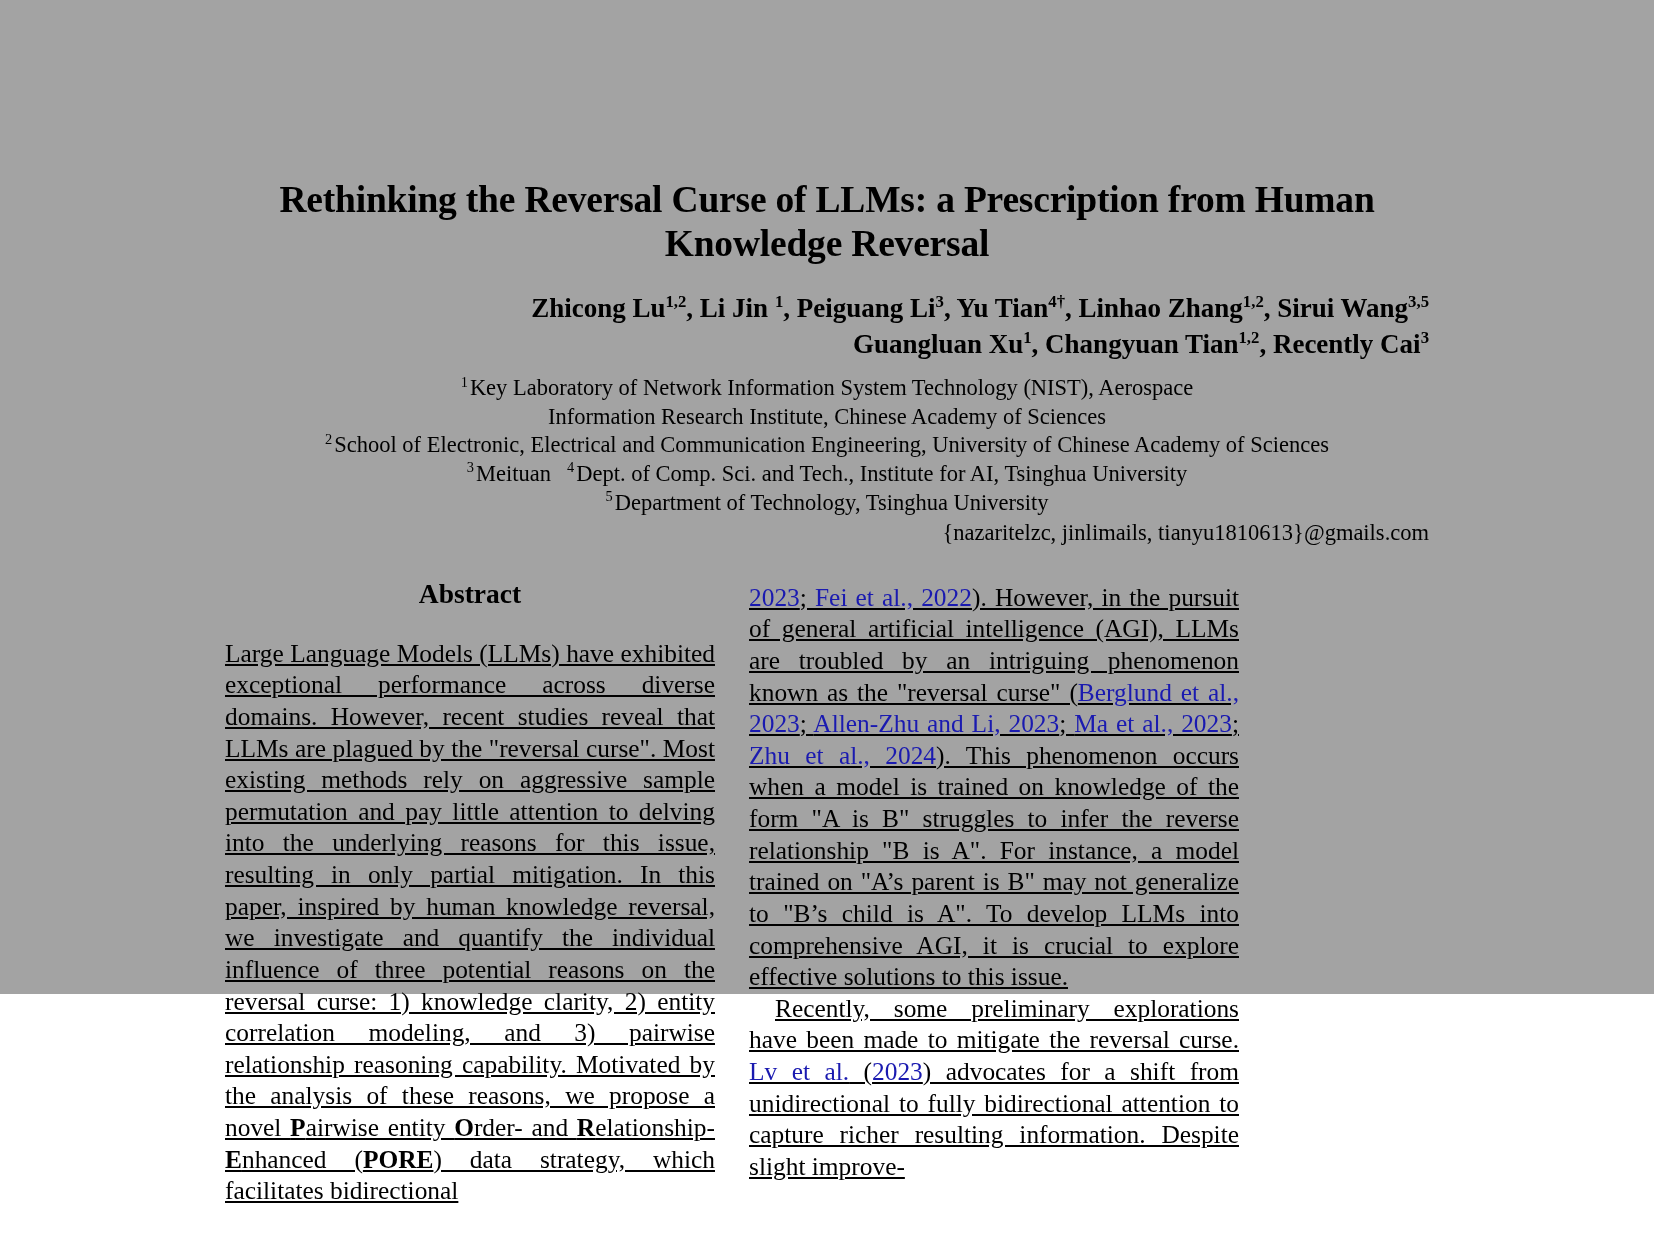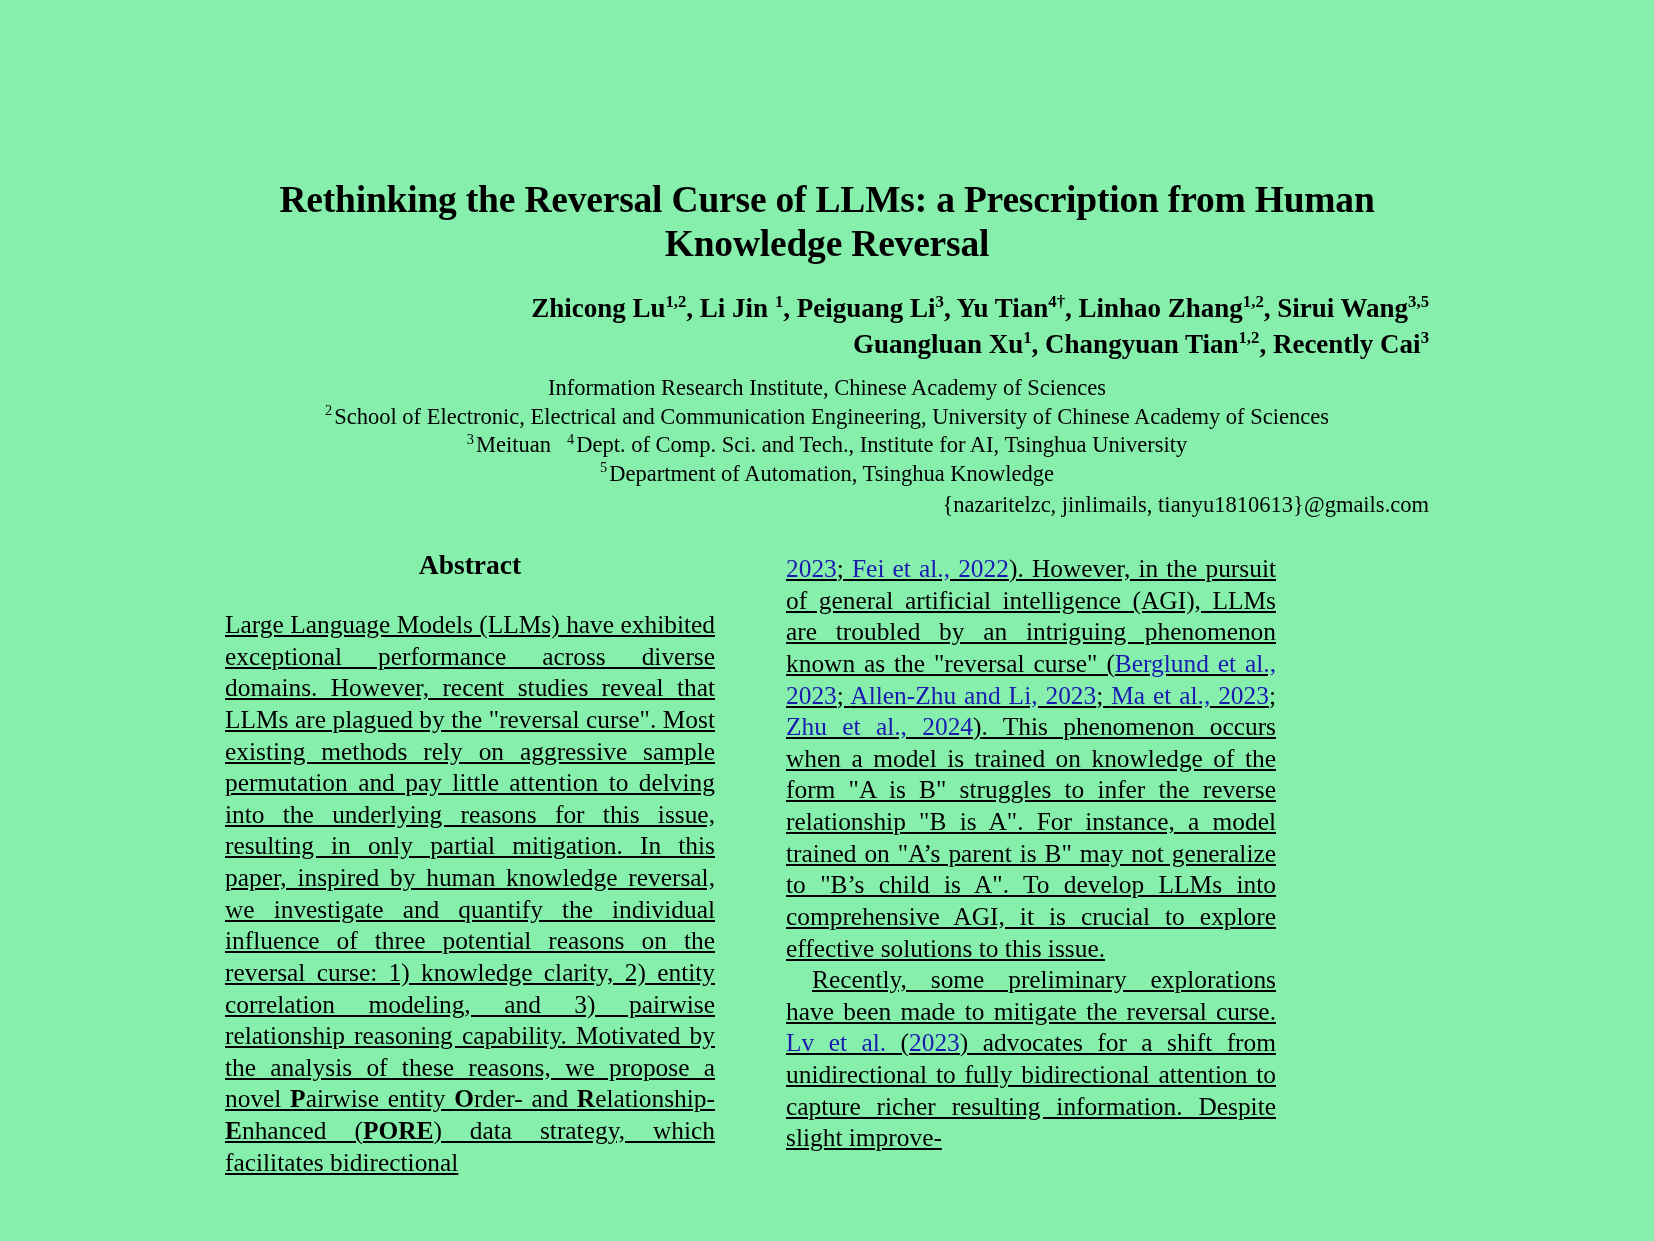"Rethinking the Reversal Curse of" .page { background: #86efac -> #a3a3a3; height: 1241px -> 994px }
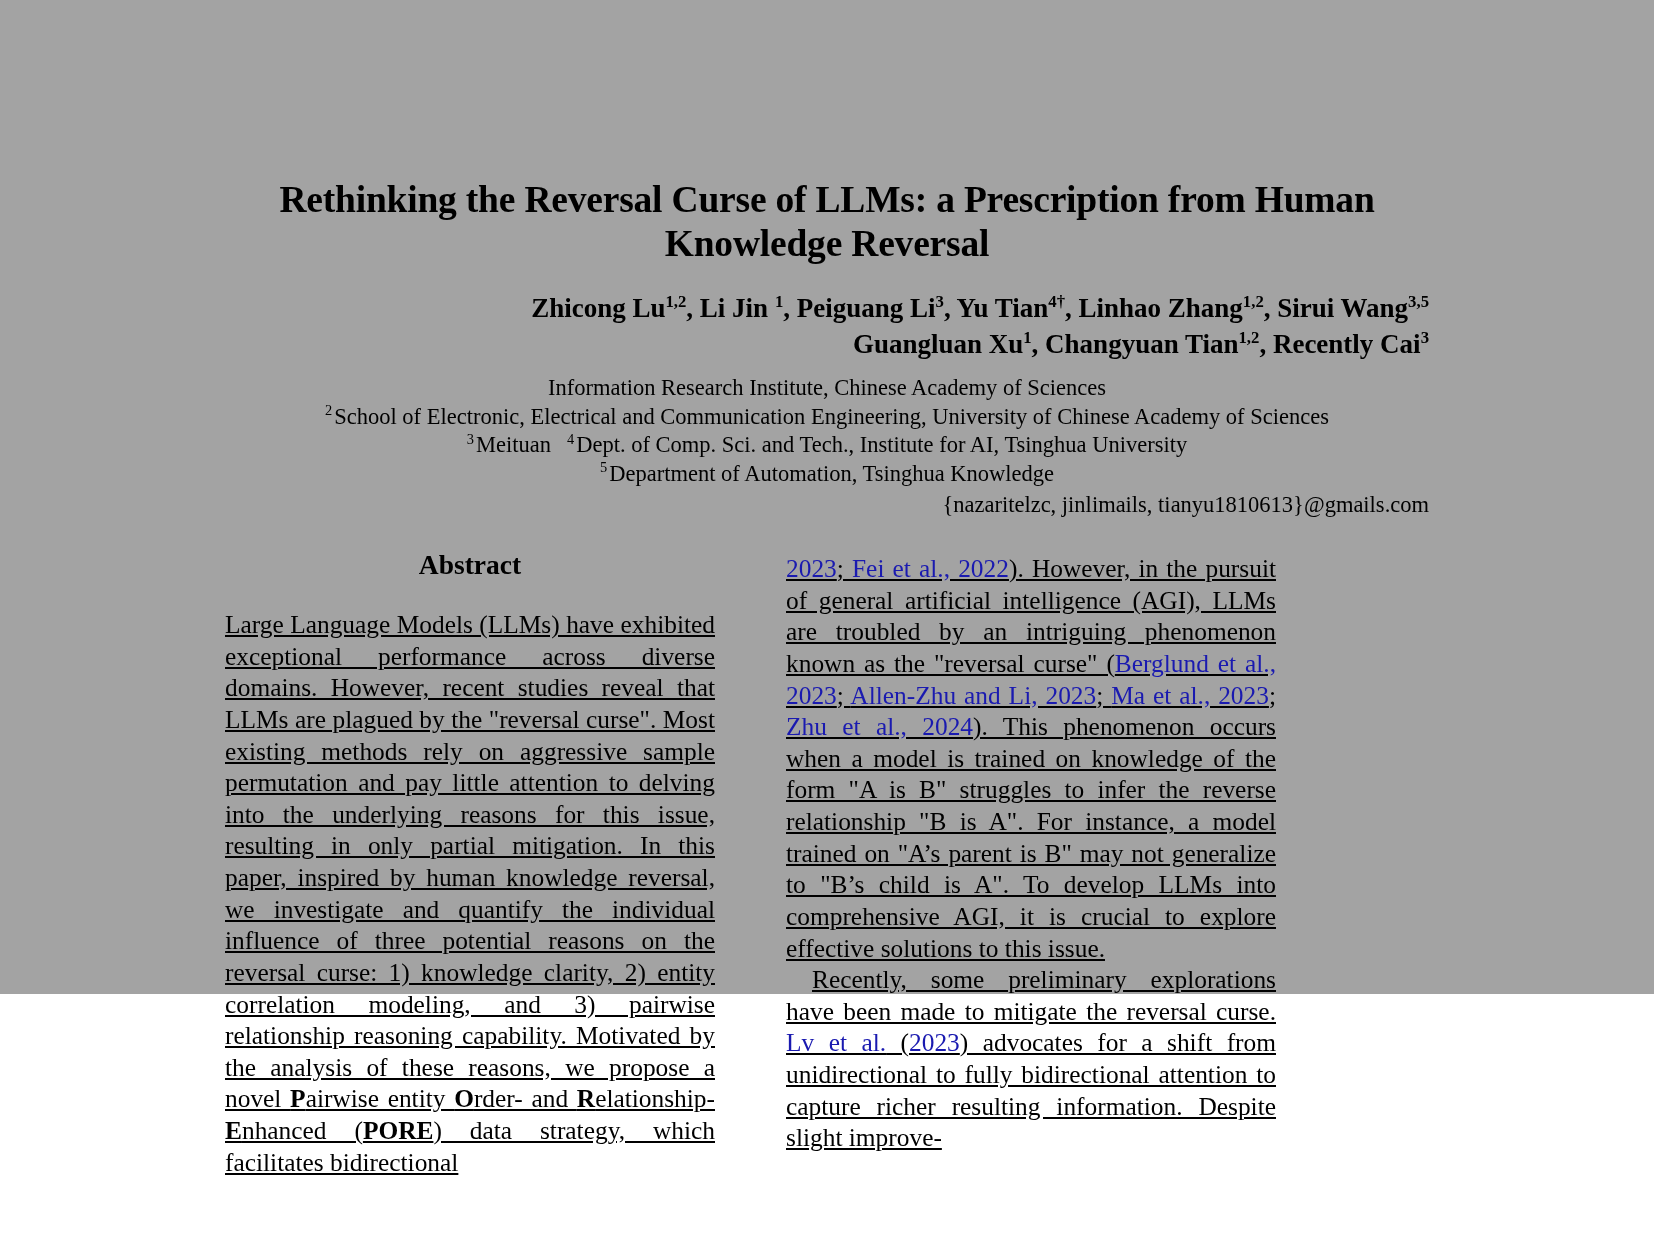"1 Key Laboratory of Network" div.affil-line { html: none -> <div> <sup>1</sup><span>Key Laboratory of Network Information System Technology (NIST), Aerospace</span> </div> }
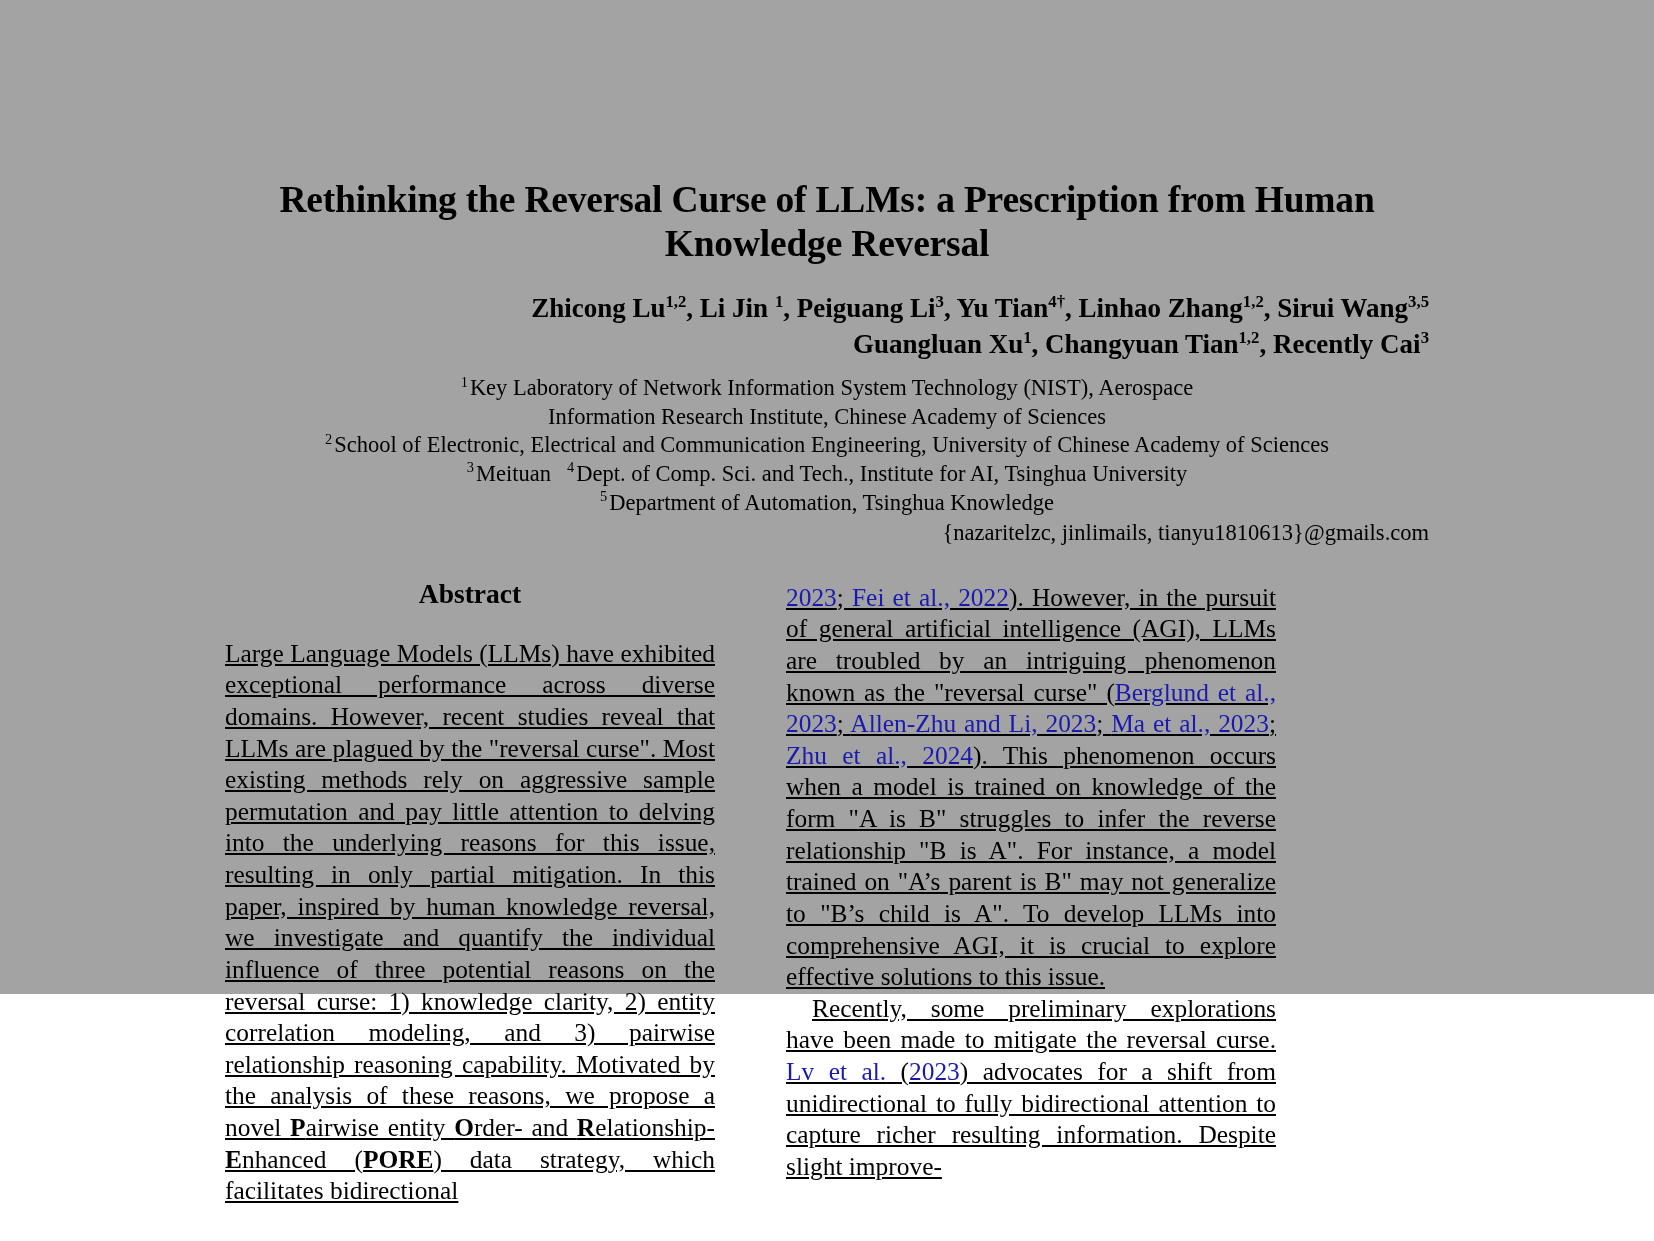"Department of Automation, Tsinghua" span { text: Automation, Tsinghua Knowledge -> Technology, Tsinghua University }
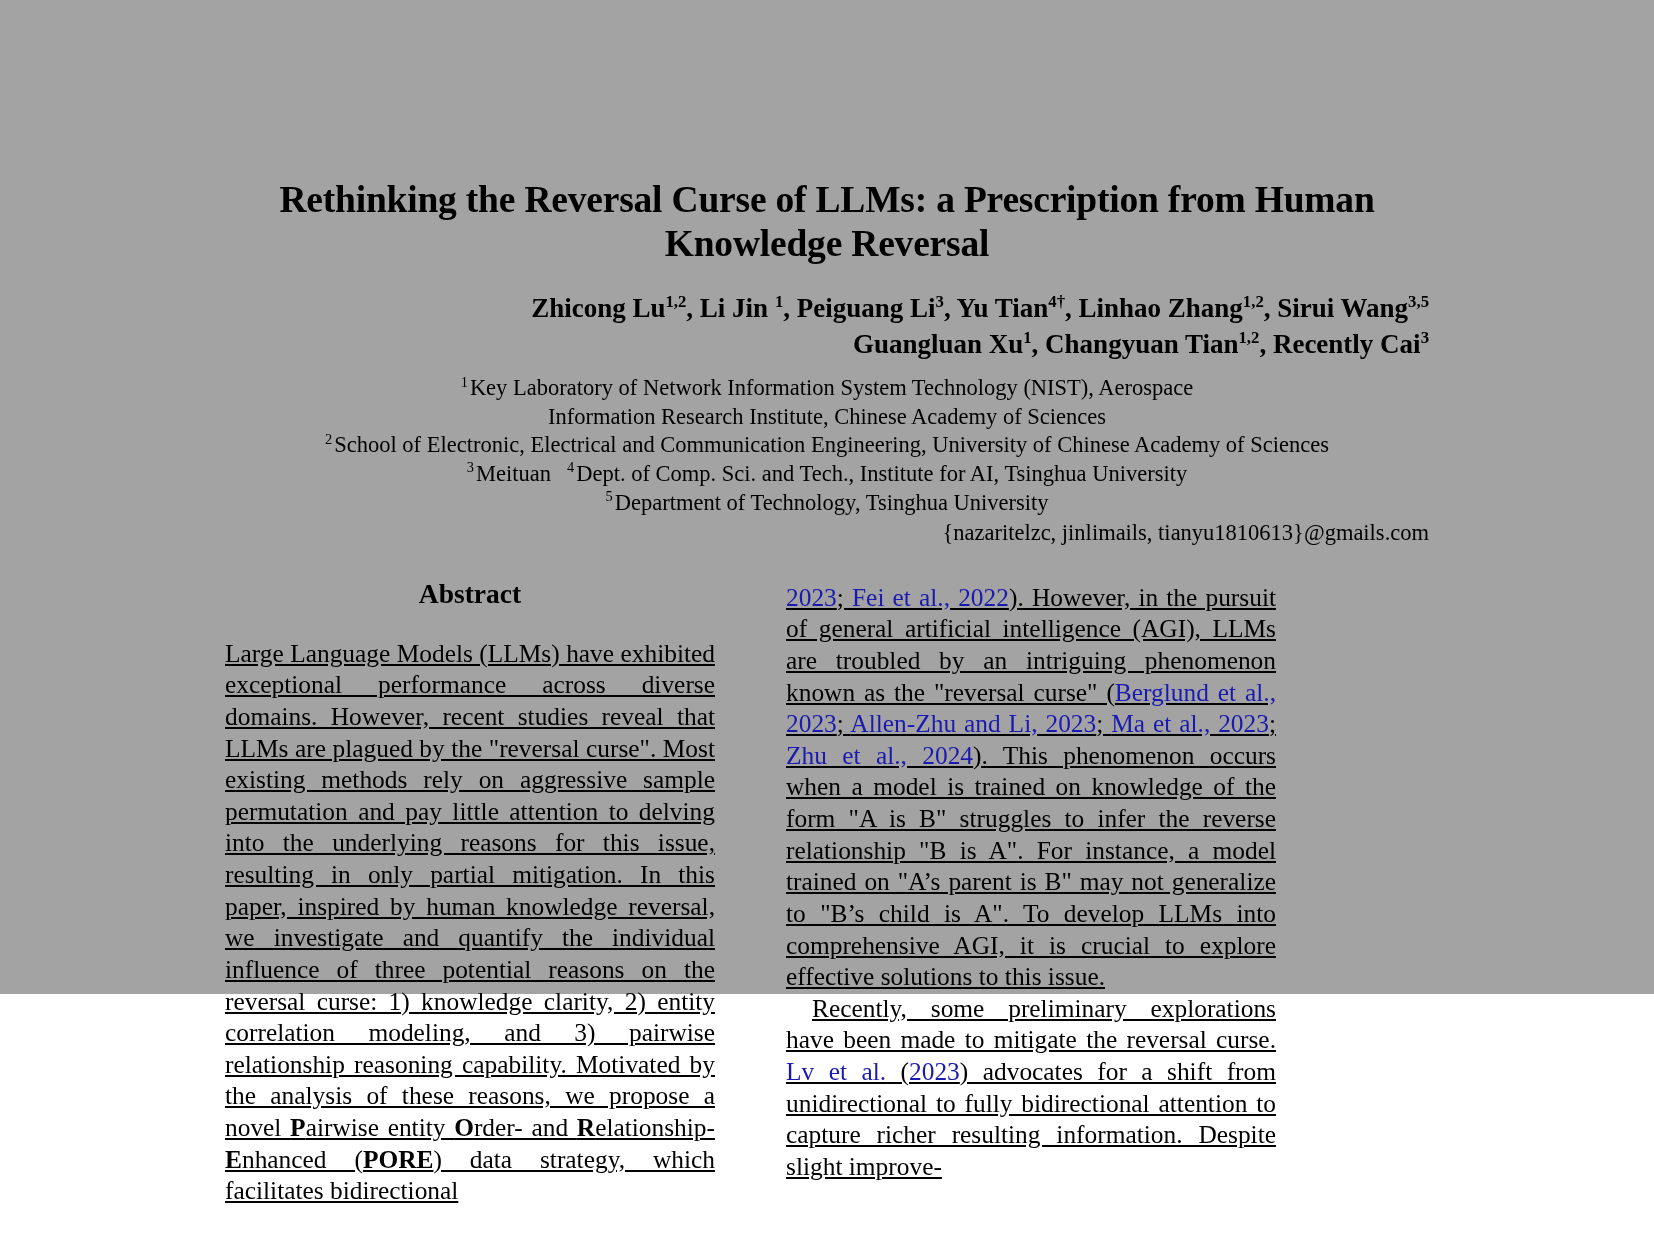"Abstract" .columns { gap: 71px -> 34px }
